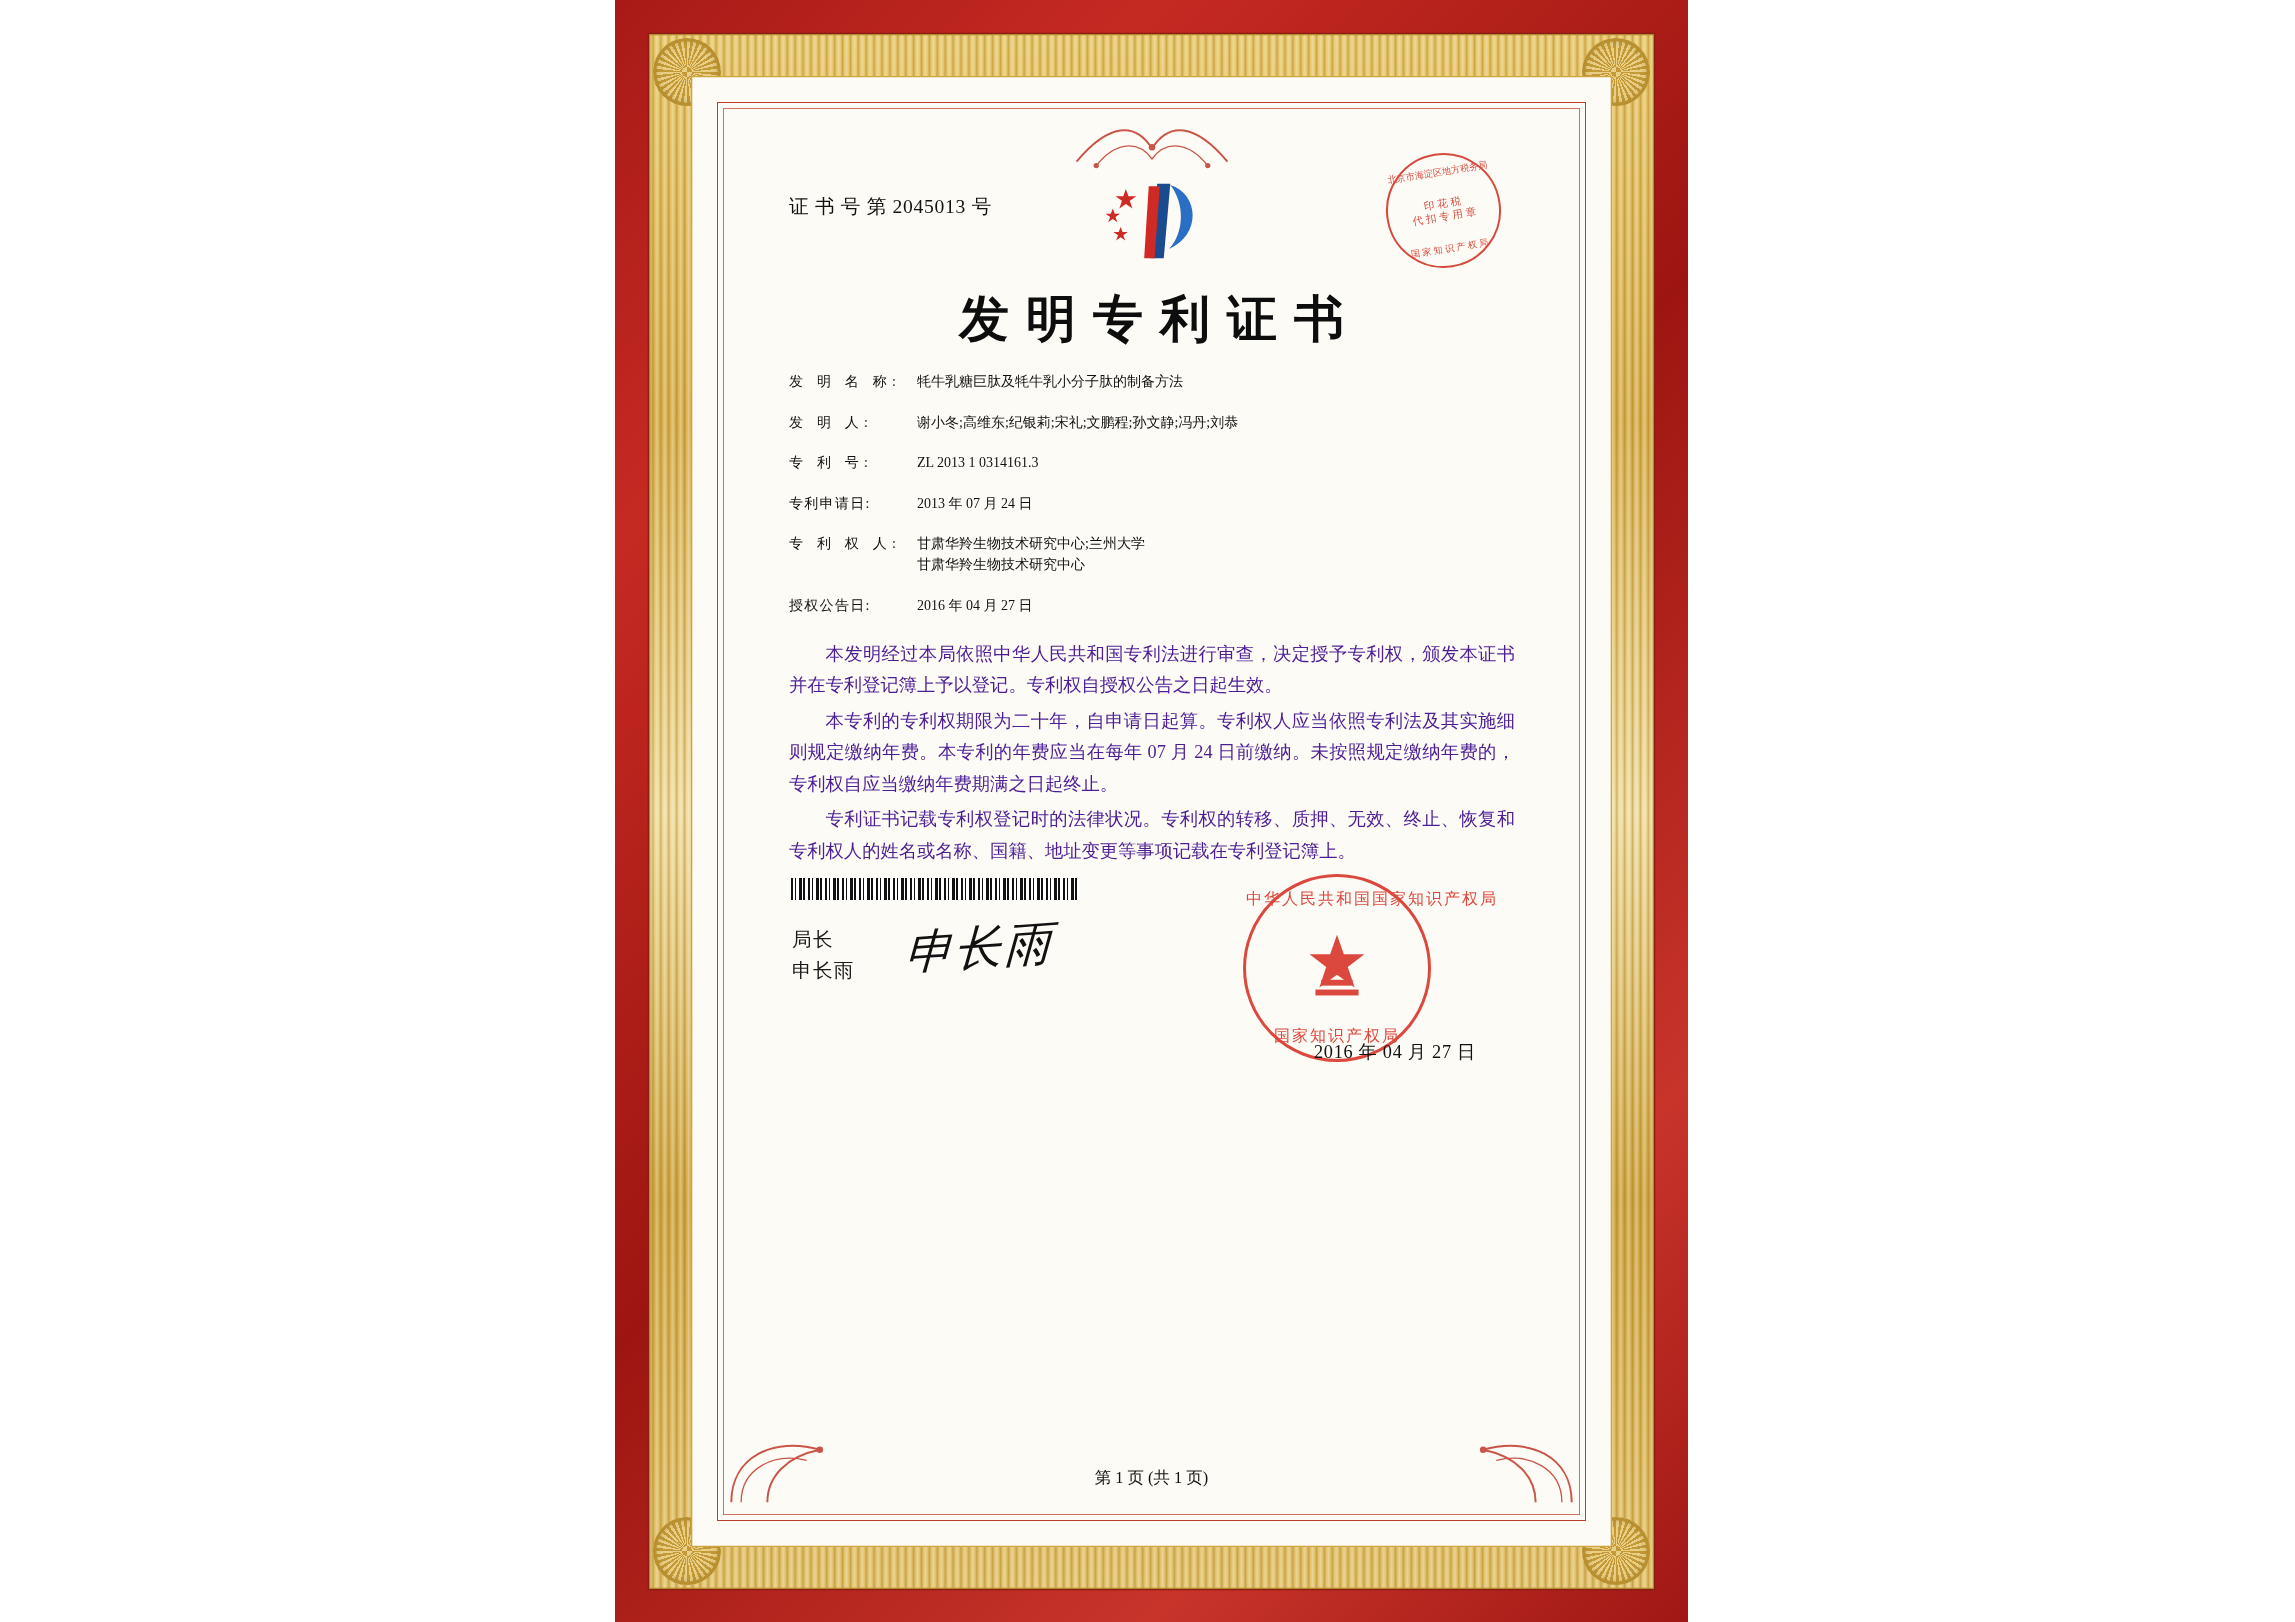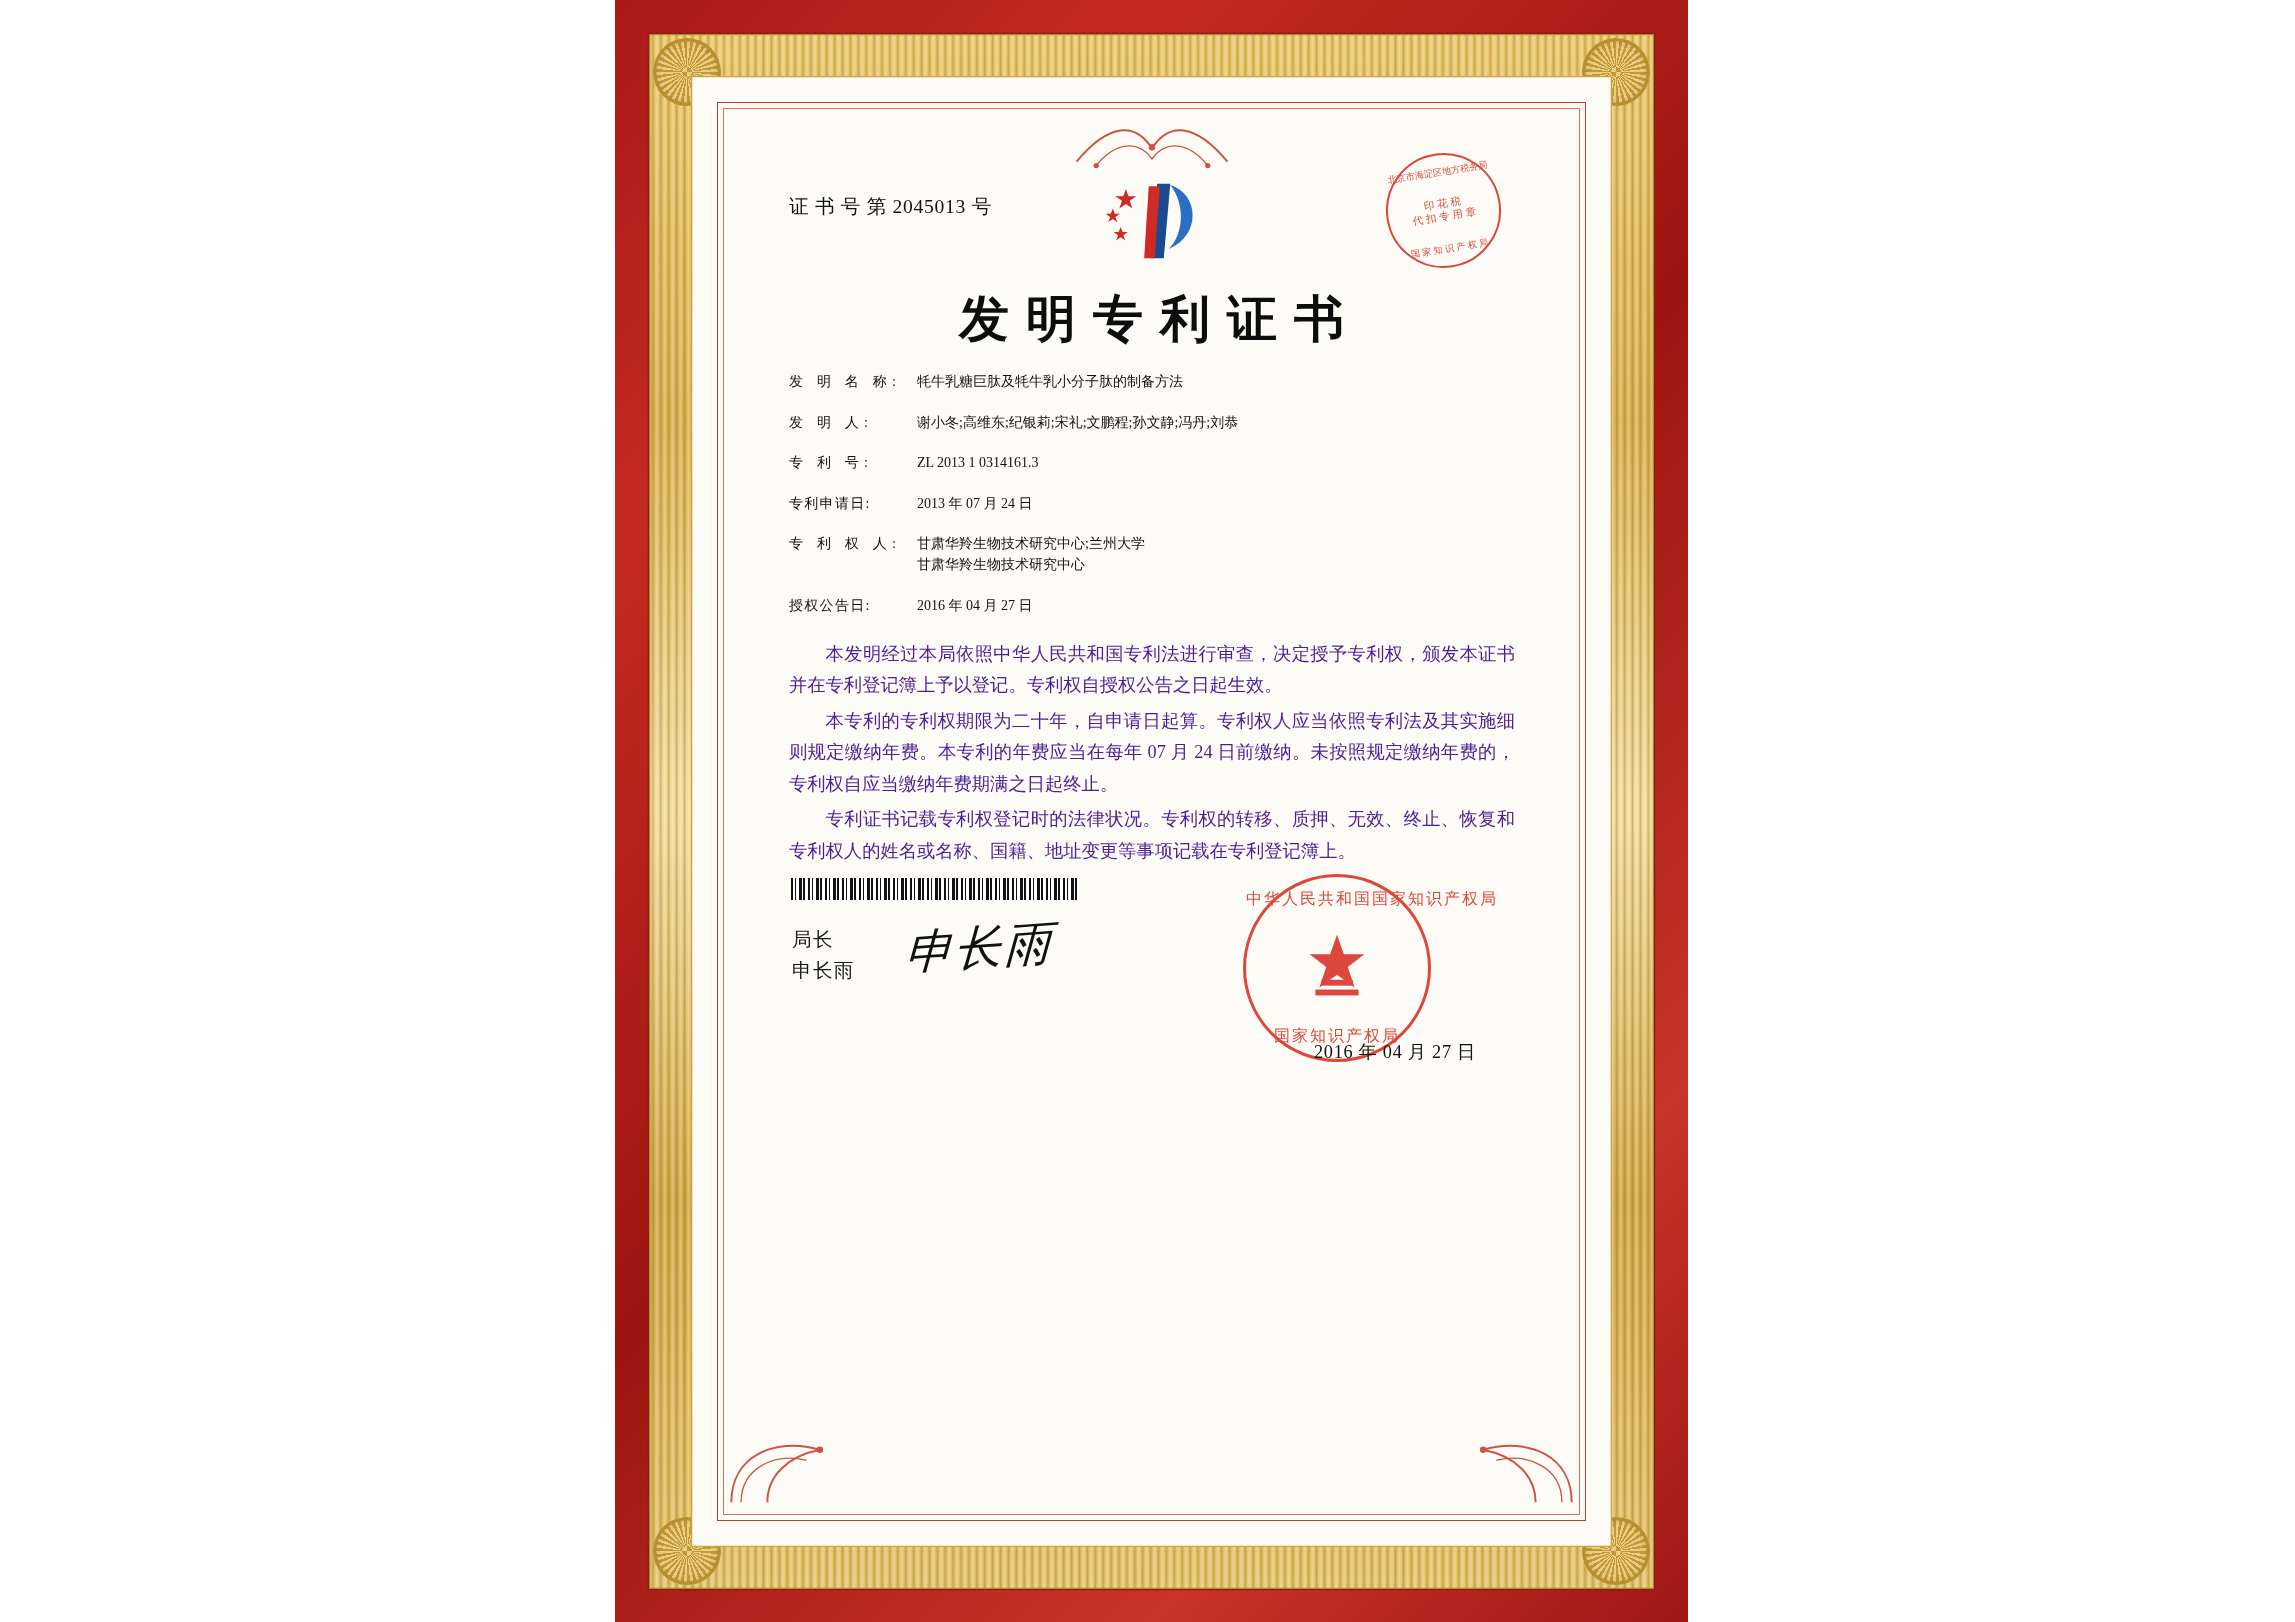"第 1 页 (共 1" div.page-num { html: none -> <div>第 1 页 (共 1 页)</div> }
